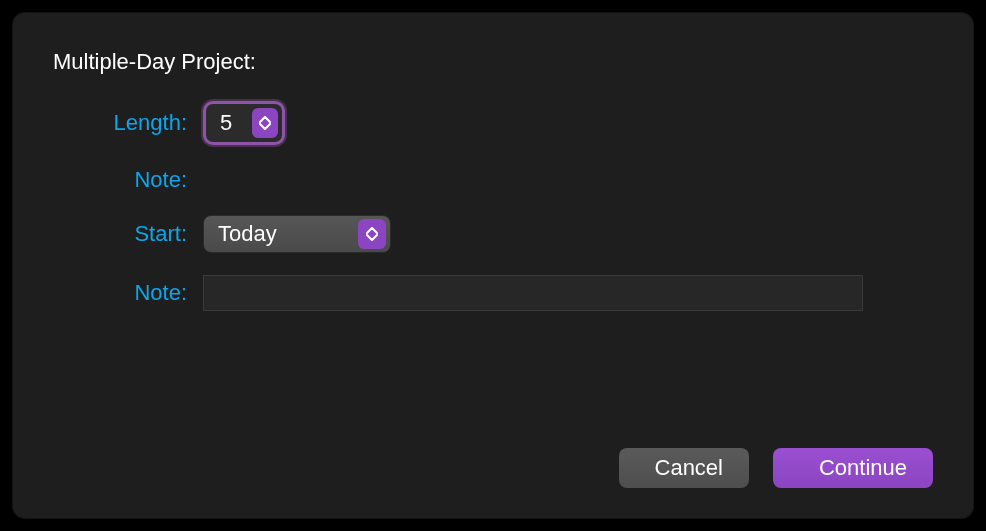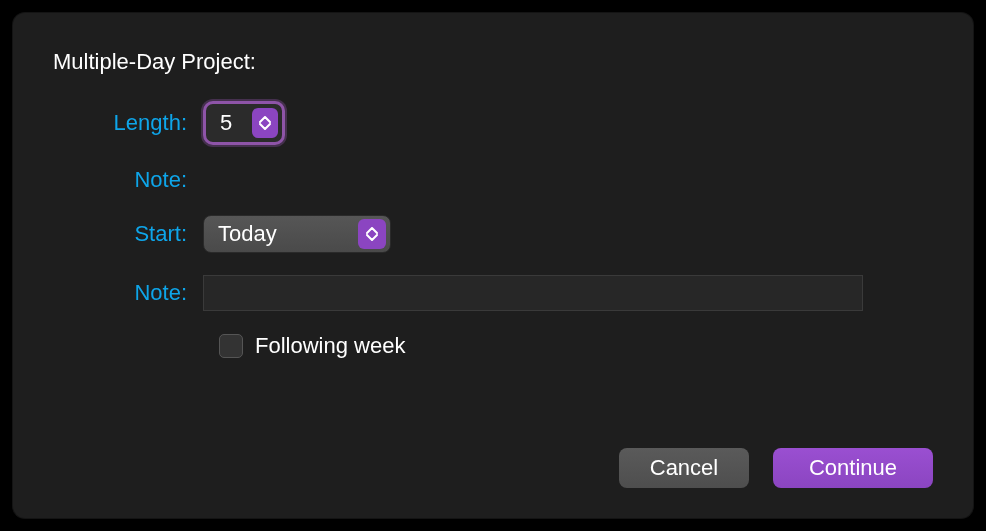"Following week" div.checkbox-row { html: <div> <div></div> <div>Following week</div> </div> -> none }
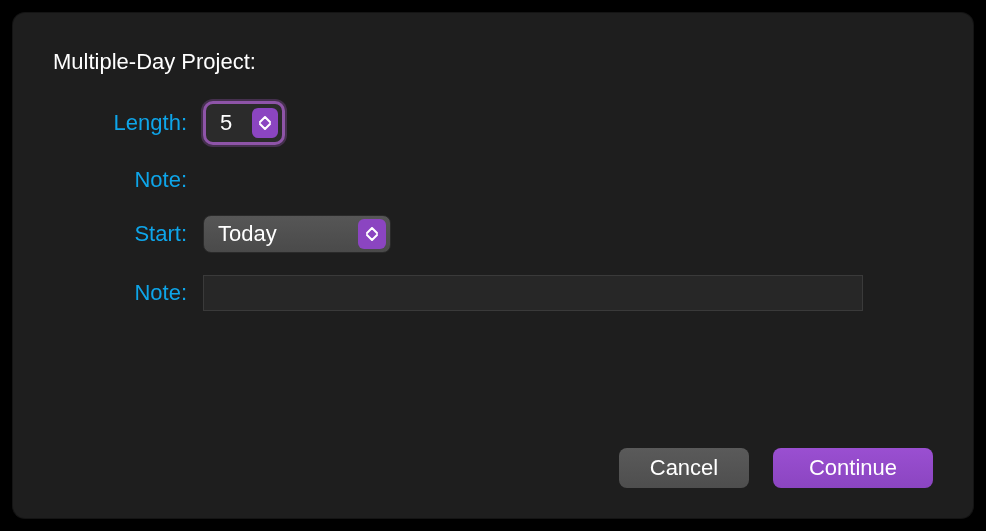"Cancel" .btn-cancel { text-align: none -> right }
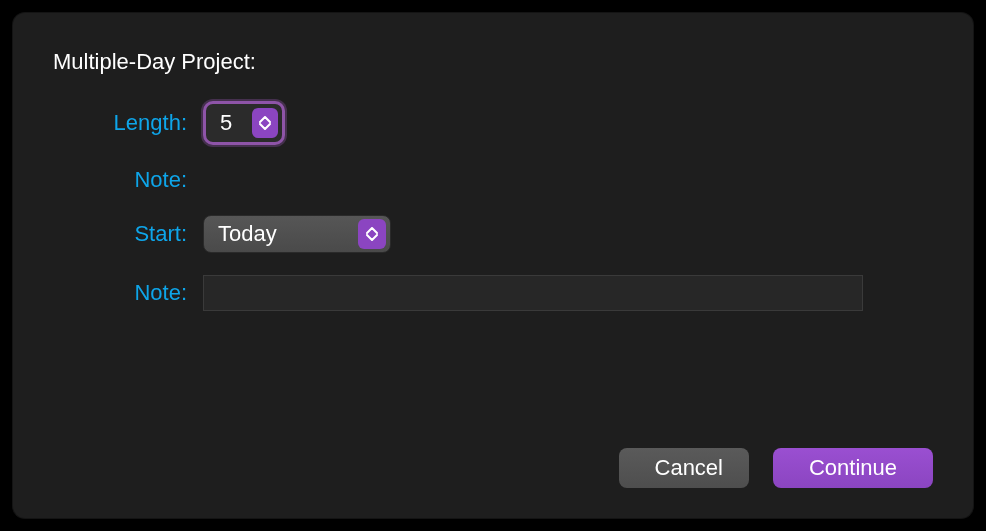"Continue" .btn-continue { text-align: none -> right }
